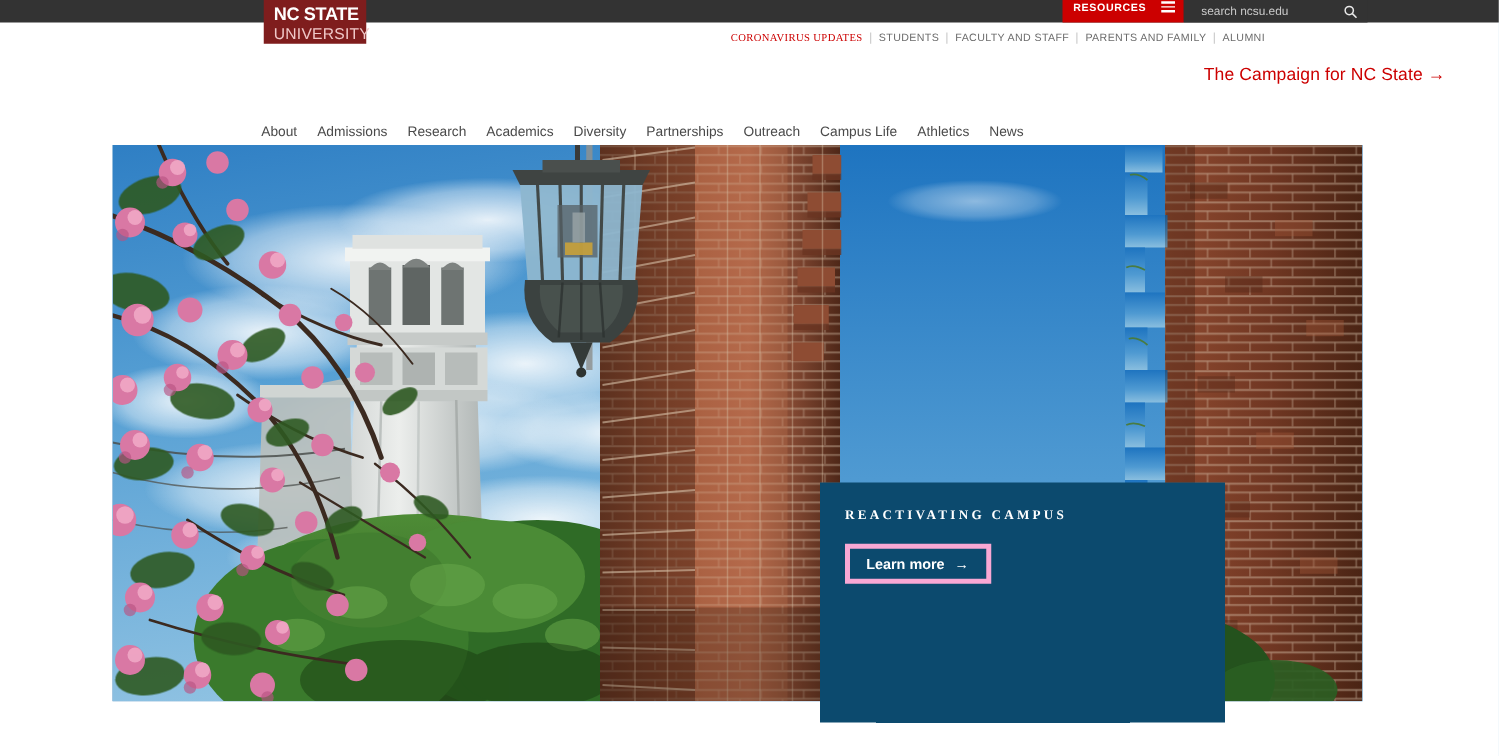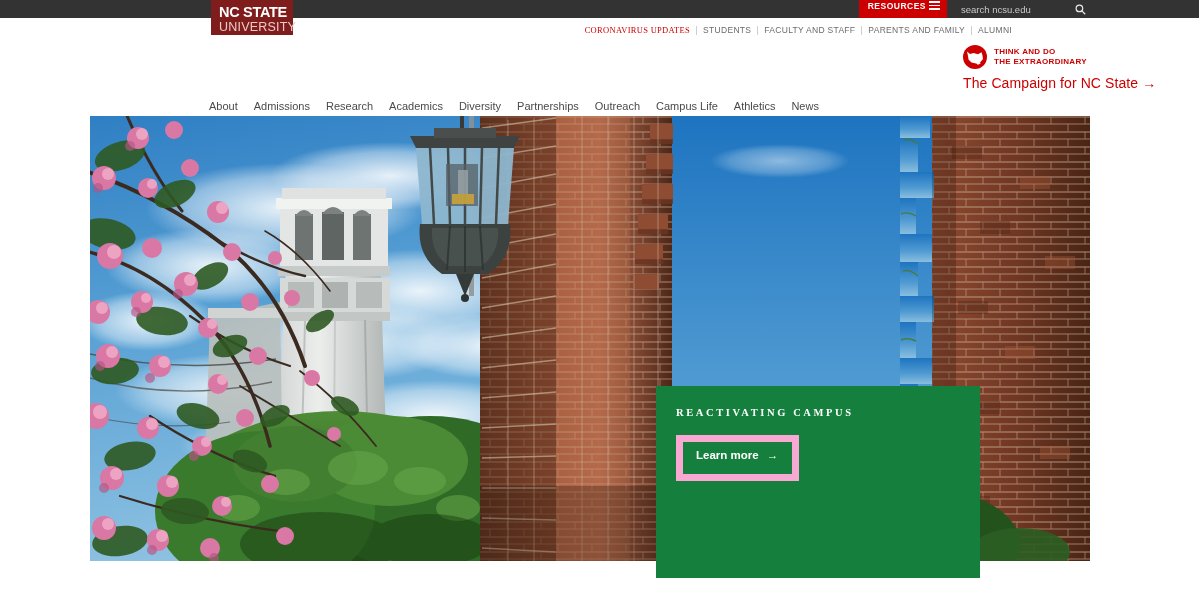"RESOURCES" .resources-btn { gap: 3px -> 12px }
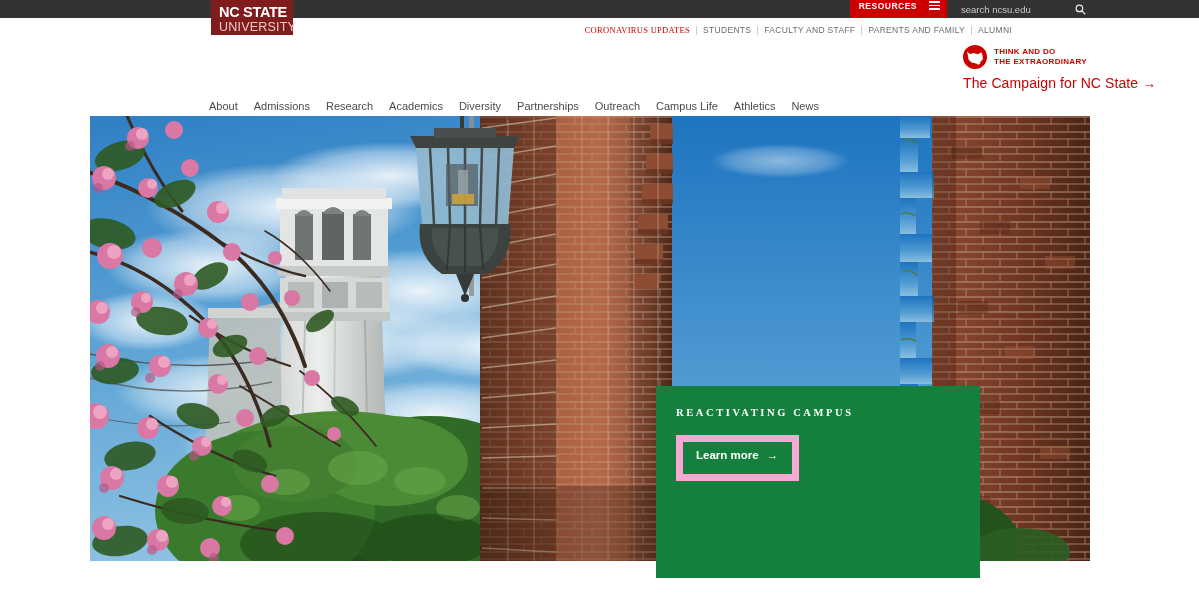"THINK AND DO" div.campaign-top { html: <div> <span> <svg> <path></path> <path></path> </svg> </span> <div> <div>THINK AND DO</div> <div>THE EXTRAORDINARY</div> </div> </div> -> none }
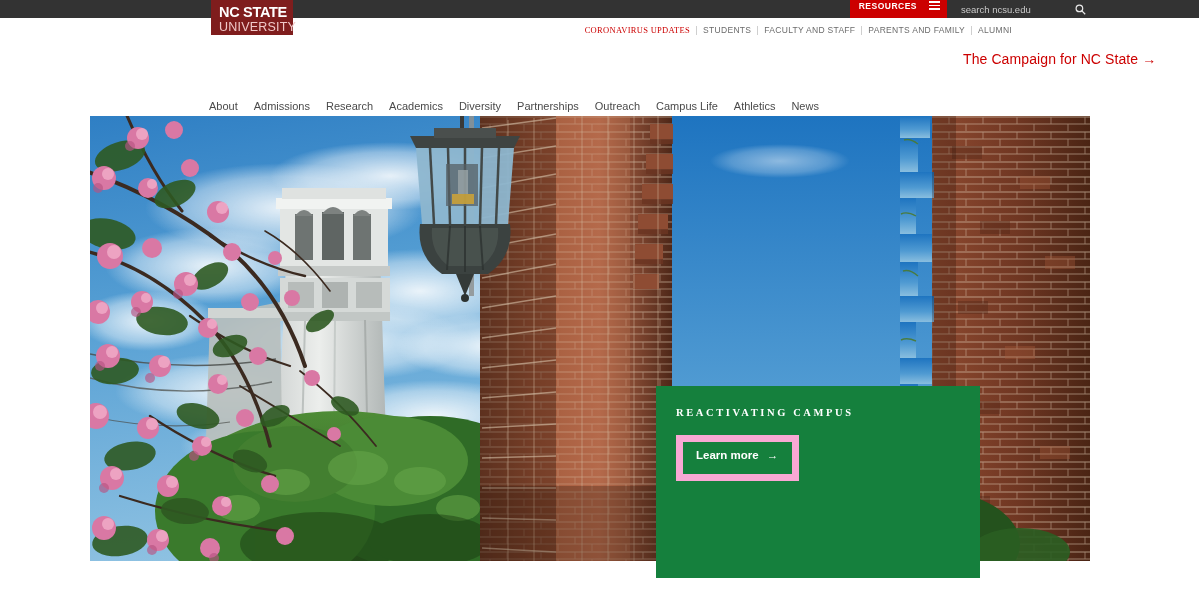"REACTIVATING CAMPUS" .hero-card { background: #15803d -> #0c4a6e }
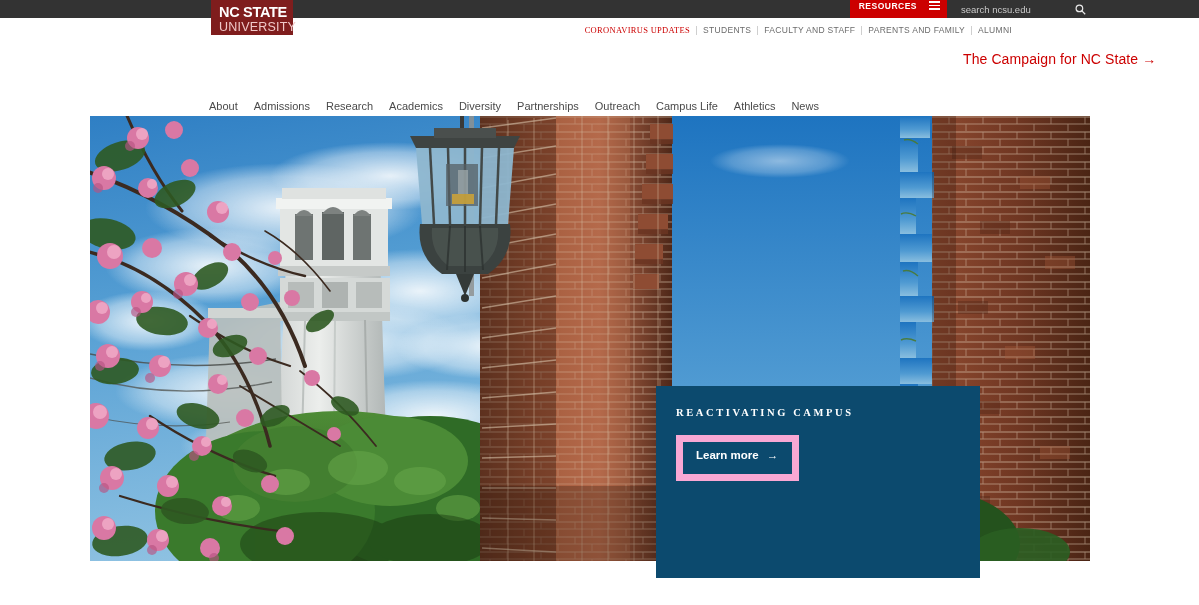"Learn more" .learn-btn { border: 7px solid #f9a8d4 -> 4px solid #f9a8d4; padding: 7px 14px 13px 13px -> 7px 14px 5px 13px }
